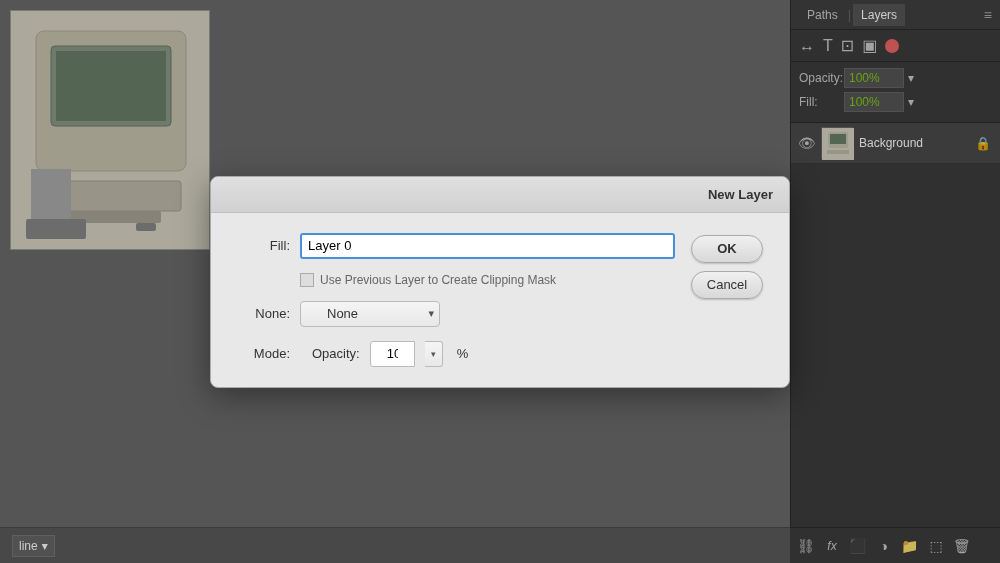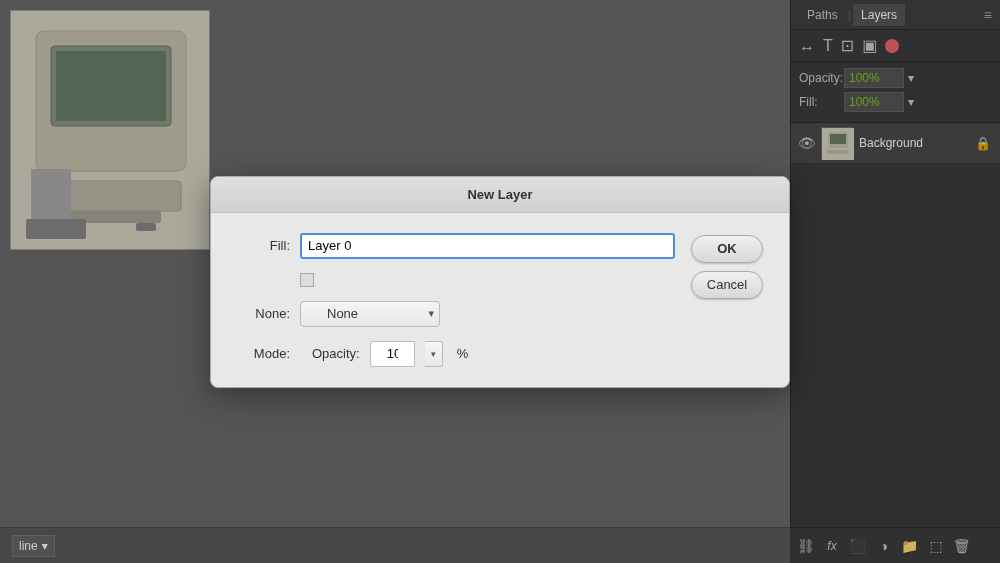"New Layer" .modal-titlebar { text-align: center -> right }
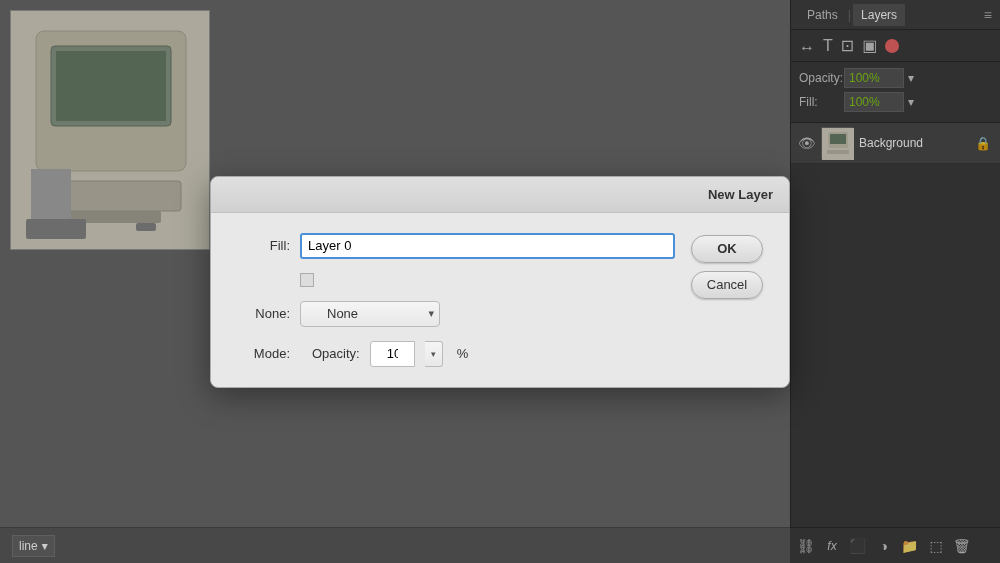"Use Previous Layer to Create" span.modal-checkbox-label { html: none -> <span>Use Previous Layer to Create Clipping Mask</span> }
